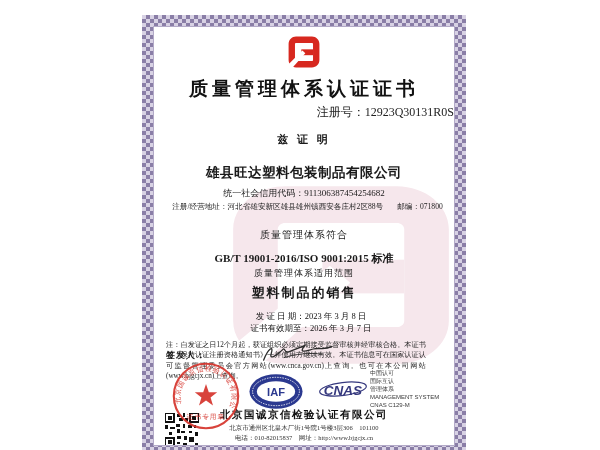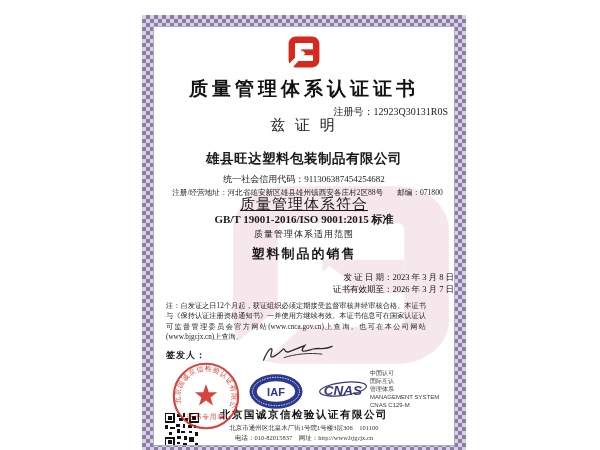"注册号：12923Q30131R0S" .regno { font-size: 10px -> 12px; padding-right: 6px -> none }
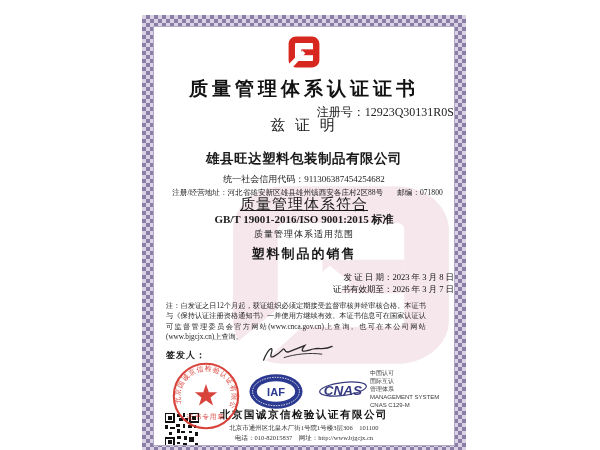"兹 证 明" .certify { font-size: 15px -> 11px; font-weight: normal -> bold; margin-top: 2px -> 16px }
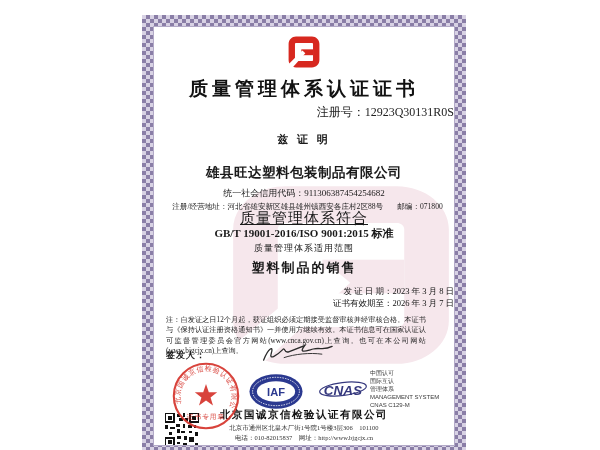"质量管理体系符合" .conform { font-size: 15px -> 10px; margin-top: none -> 17px; text-decoration: underline -> none }
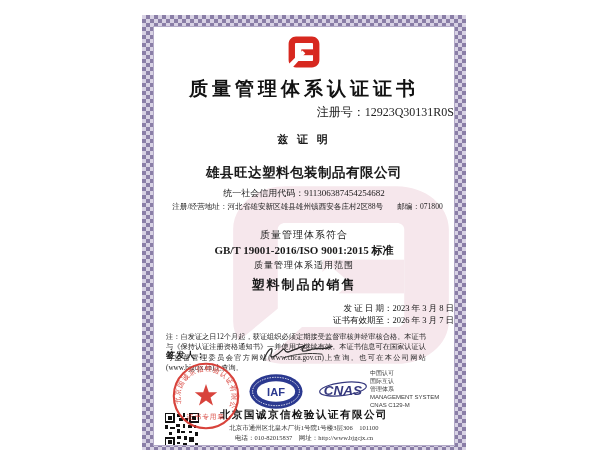"GB/T 19001-2016/ISO 9001:2015 标准" .standard { margin-top: 2px -> 10px }
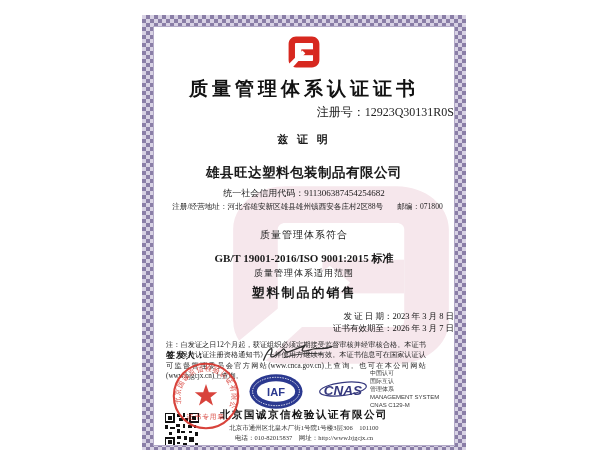"发 证 日 期：2023 年" .dates { text-align: right -> center }
